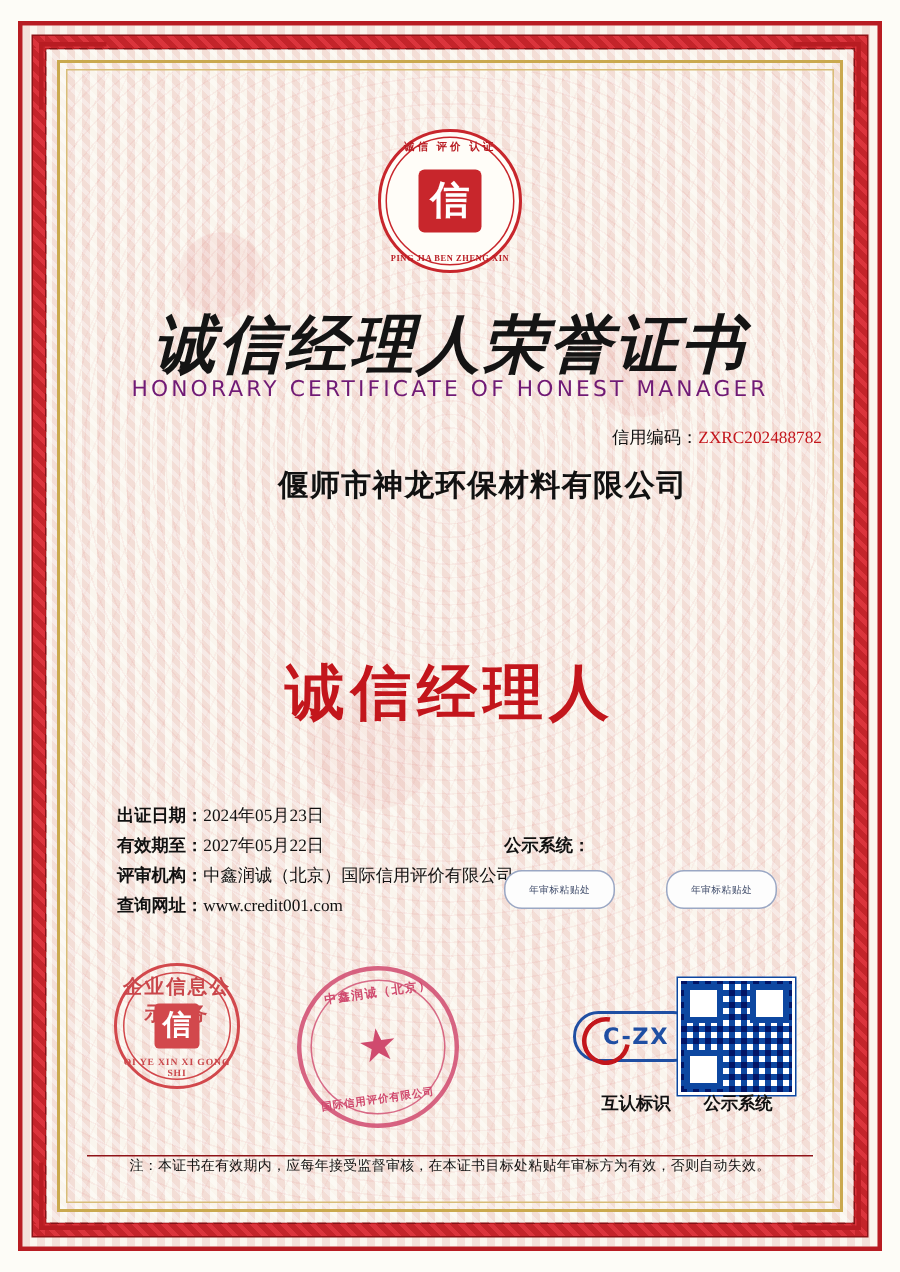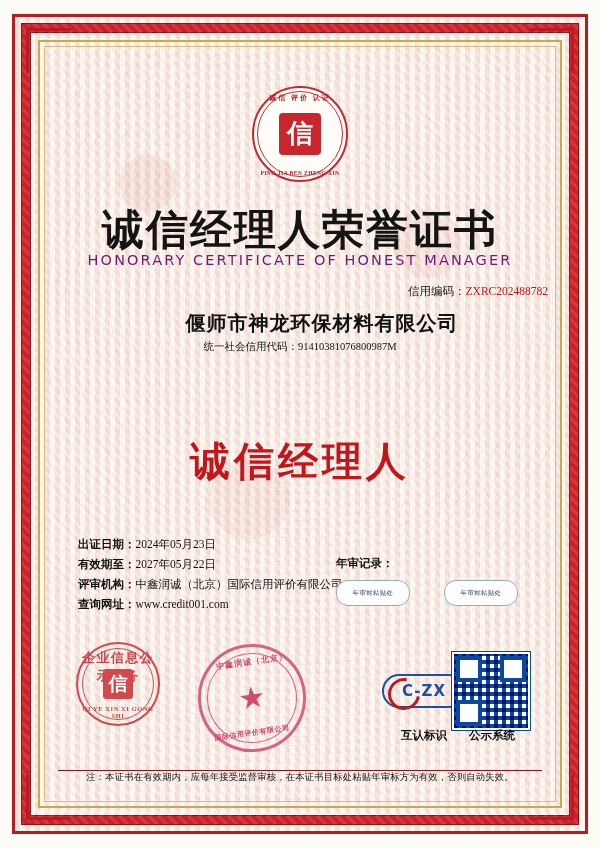"诚信经理人荣誉证书" .title-cn { font-style: none -> italic }
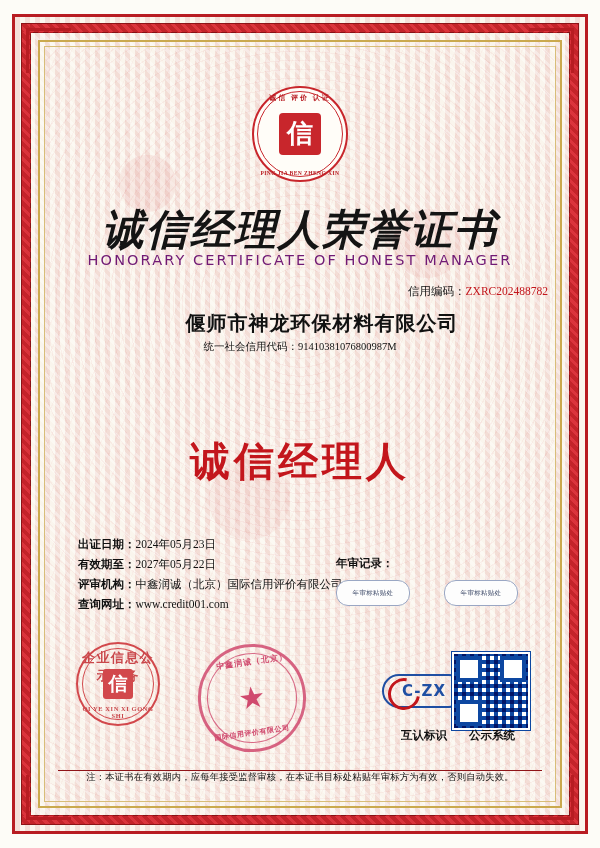"统一社会信用代码：91410381076800987M" div.usci { html: <div>统一社会信用代码：91410381076800987M</div> -> none }
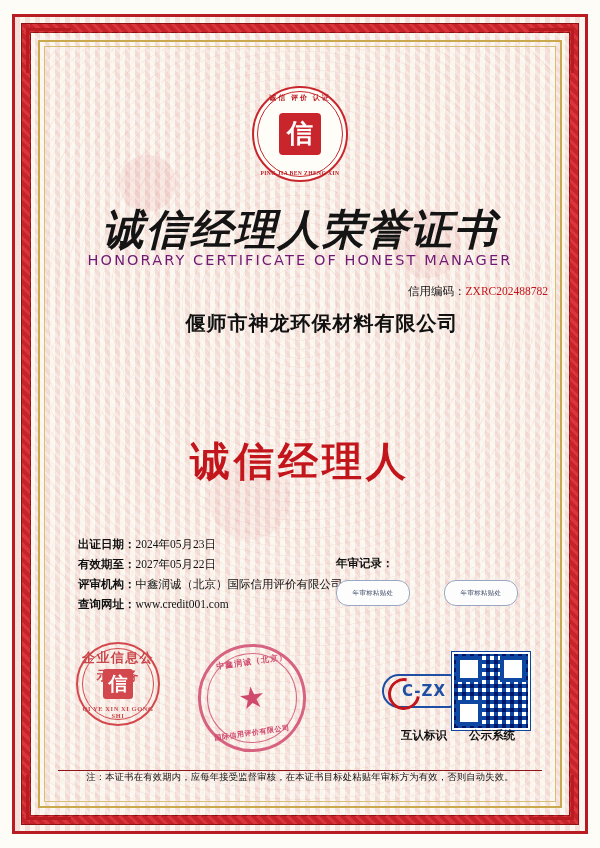"年审记录：" div.annual { text: 年审记录 -> 公示系统 }
